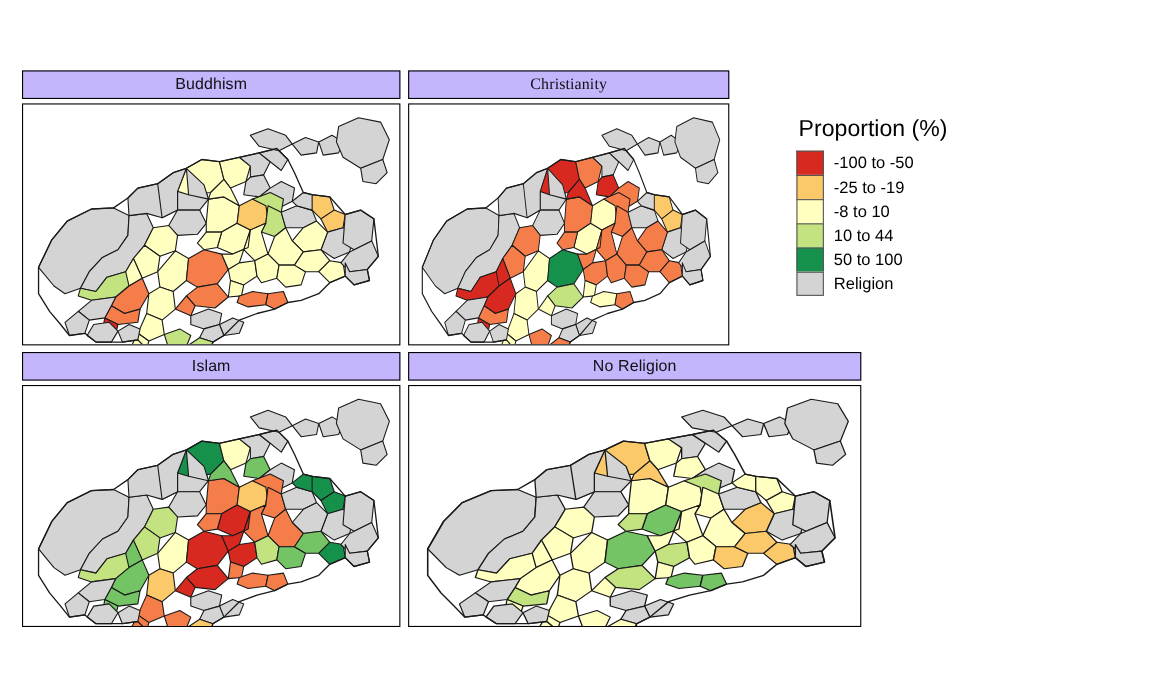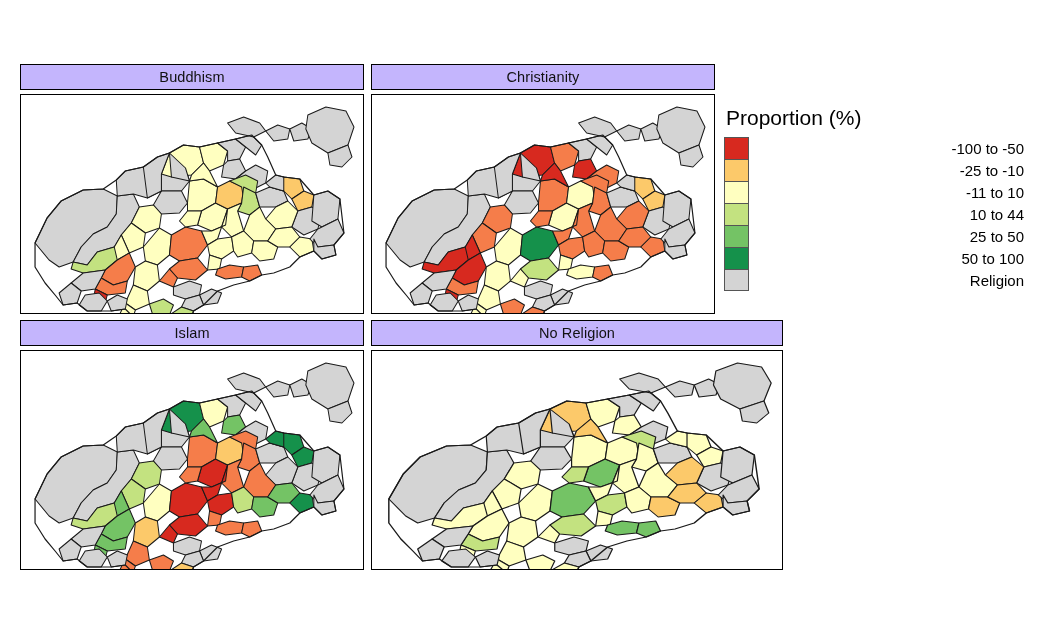"Christianity" div.facet { font-family: none -> Liberation Serif, serif; width: 344px -> 292px }
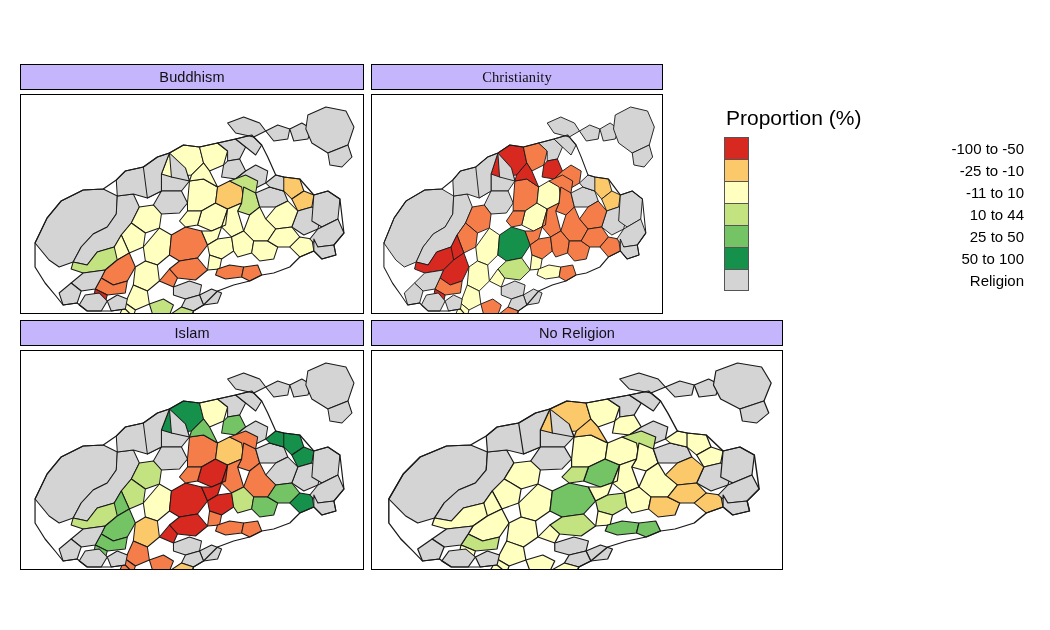"-100 to -50" .legend-row { justify-content: space-between -> none }
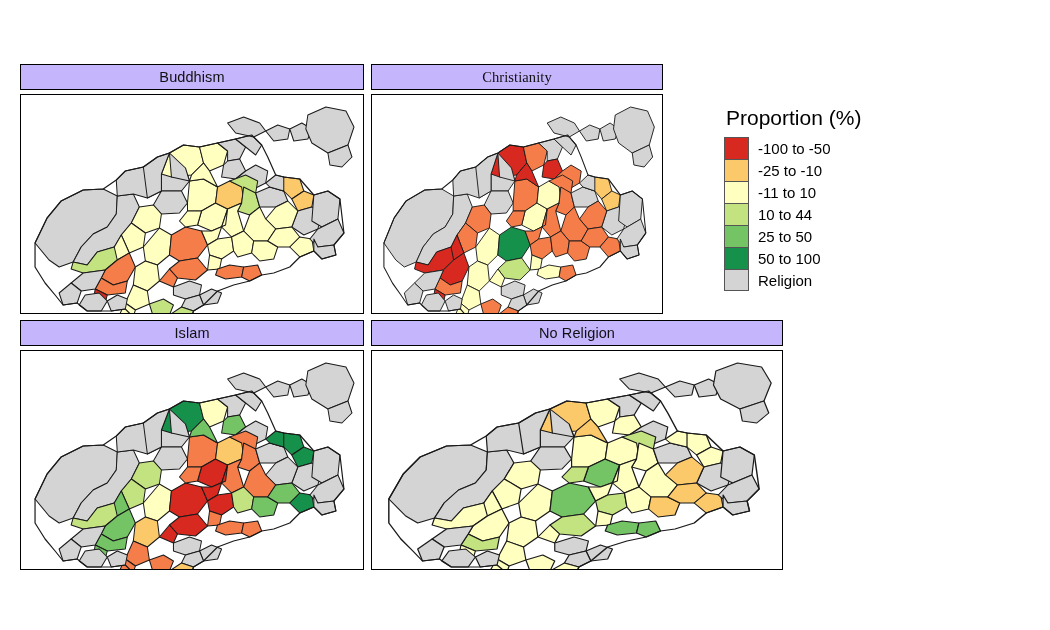"-25 to -10" div.legend-label { text: -10 -> -19 }
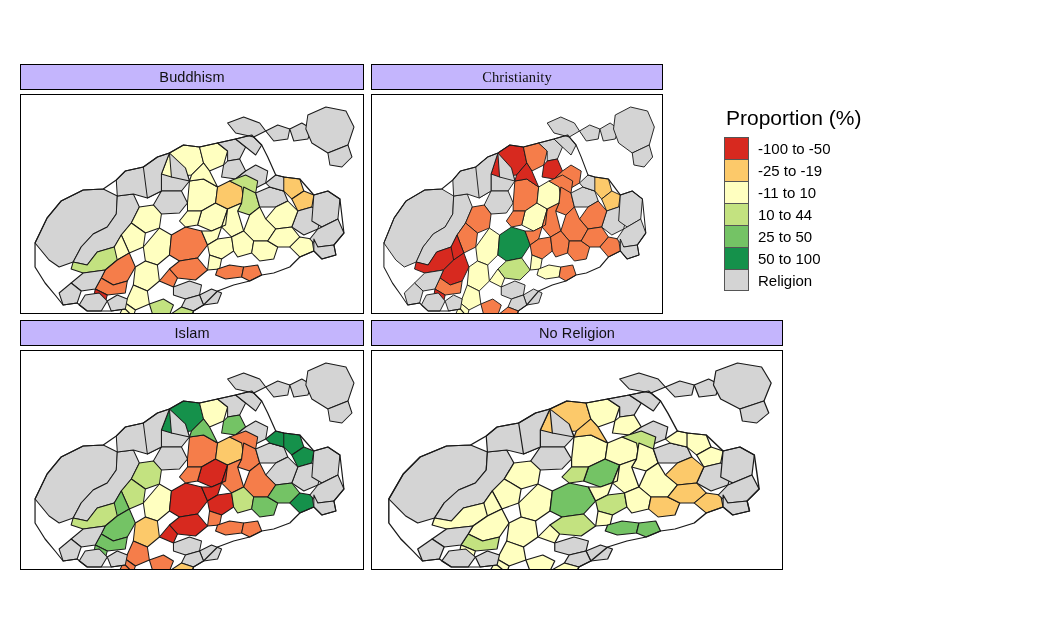"-11 to 10" div.legend-label { text: -11 -> -8 }
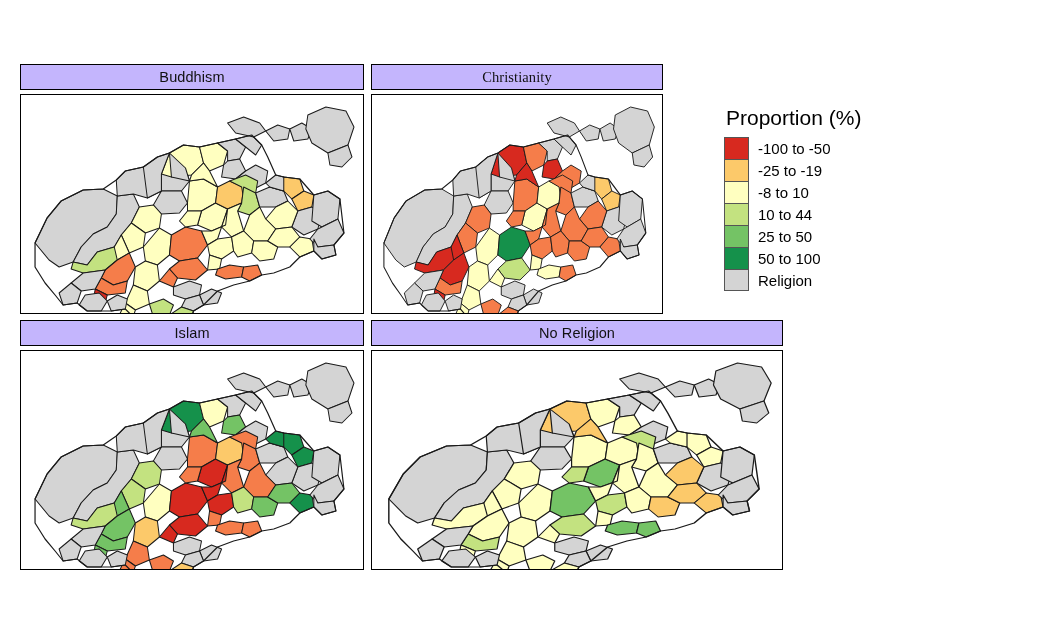"25 to 50" div.legend-row { html: <div> <div></div> <div>25 to 50</div> </div> -> none }
